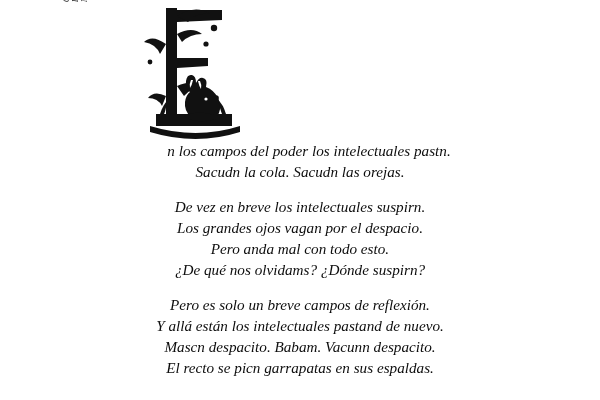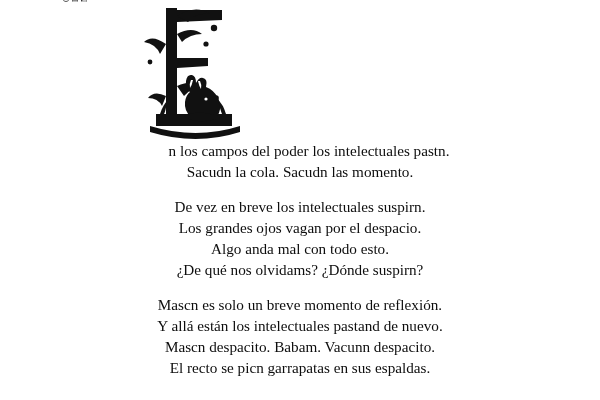"n los campos del poder" .page { font-style: none -> italic }
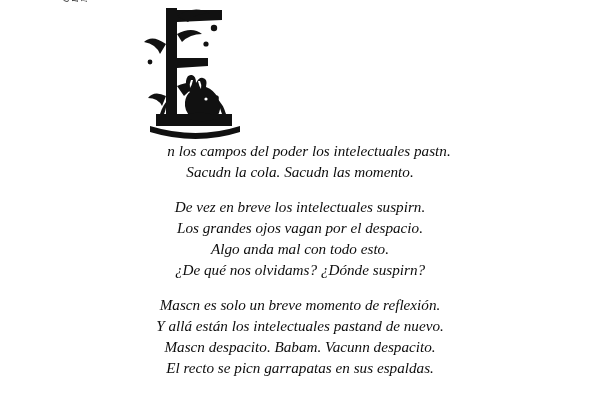"Sacudn la cola. Sacudn las" span.line { text: momento -> orejas }
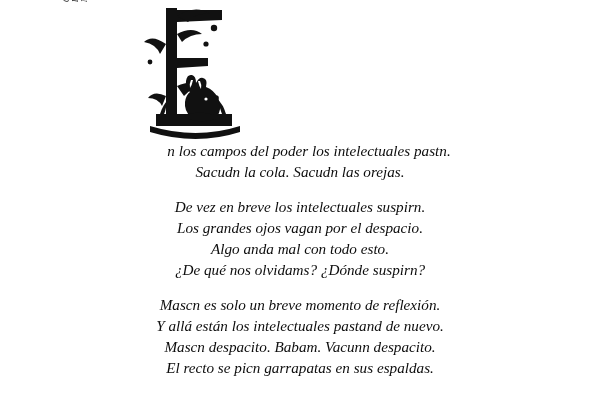"Algo anda mal con todo" span.line { text: Algo -> Pero }
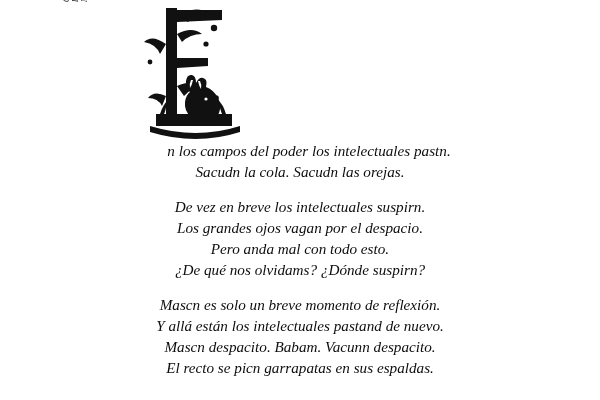"Mascn es solo un breve" span.line { text: Mascn es solo un breve momento -> Pero es solo un breve campos }
